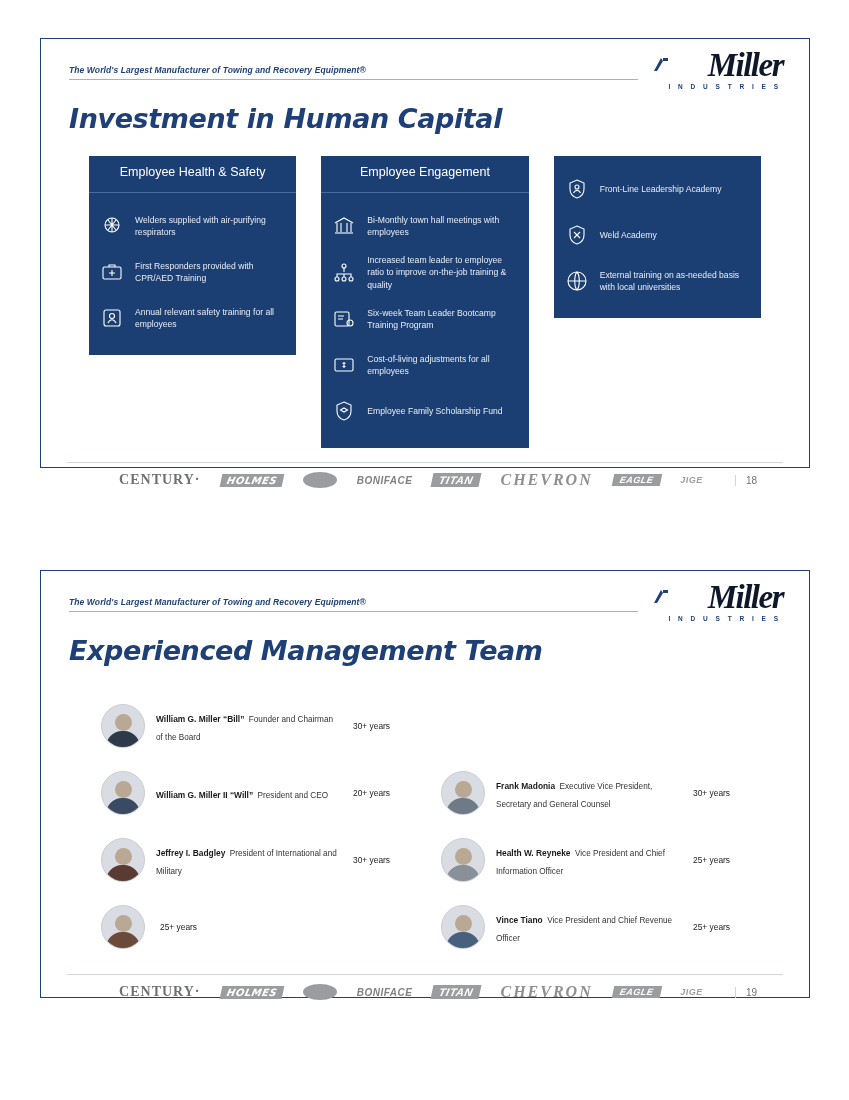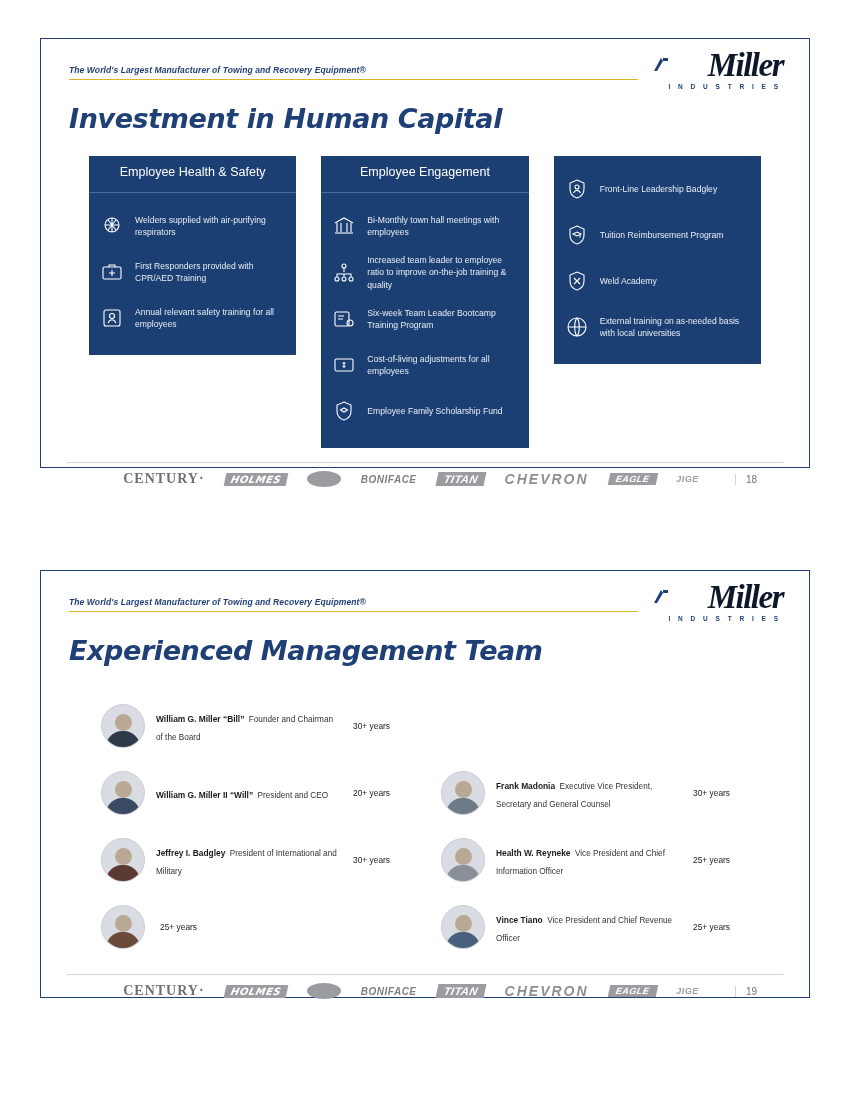"Front-Line Leadership Badgley" span.item-text { text: Badgley -> Academy }
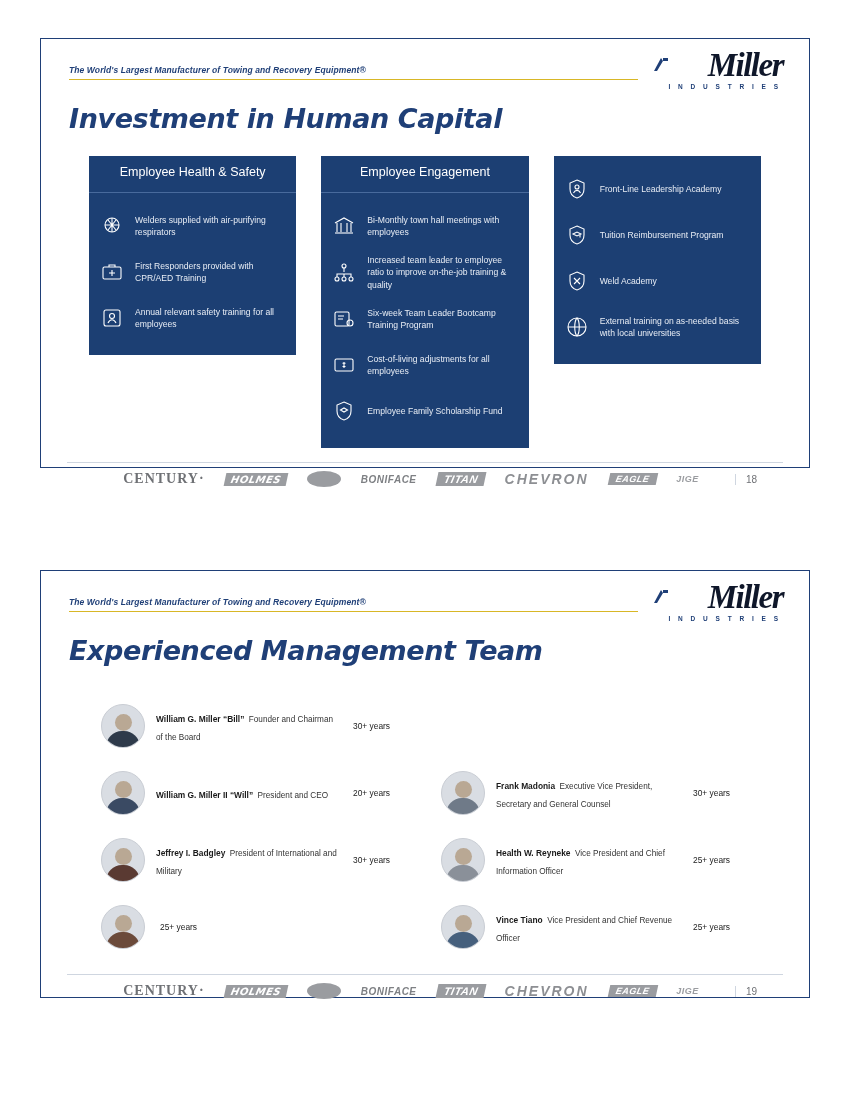"Tuition Reimbursement Program" div.item { html: <div> <span> <svg> <path></path> <path></path> <path></path> </svg> </span> <span>Tuition Reimbursement Program</span> </div> -> none }
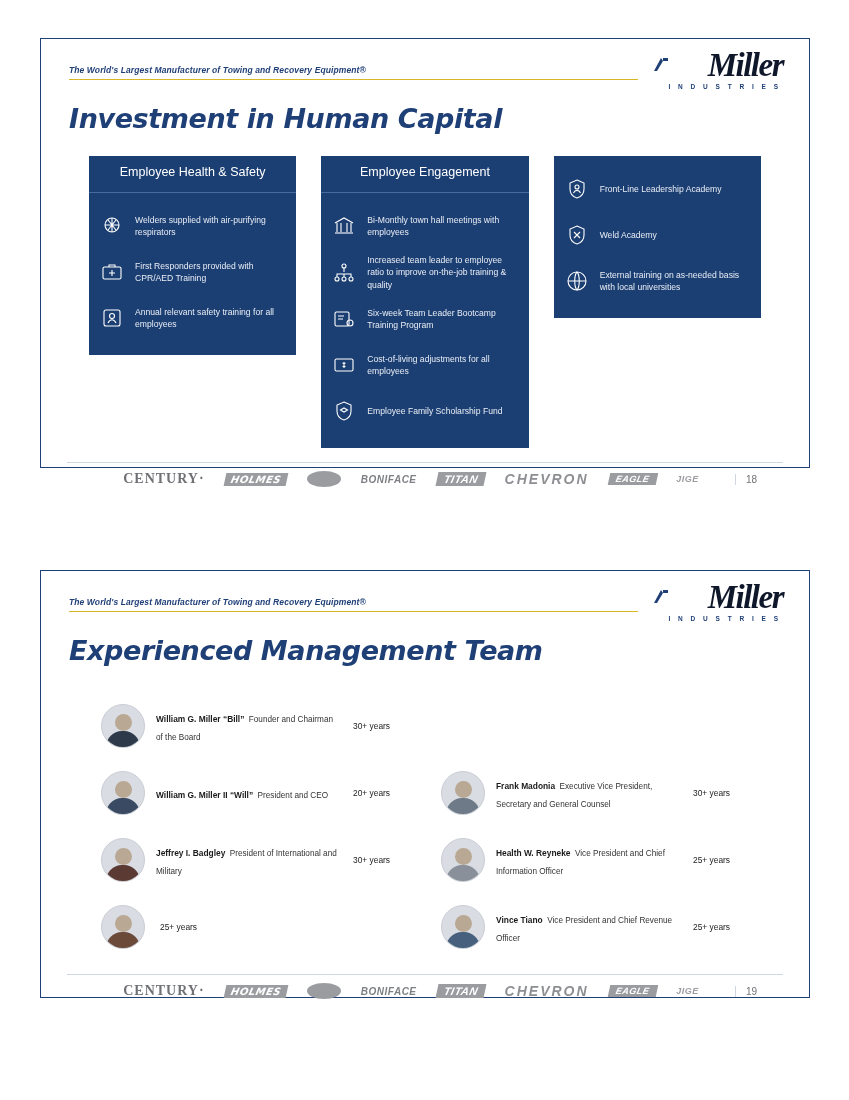"CHEVRON" .brand.chevron { font-family: none -> Liberation Serif, serif; font-size: 14px -> 16px }
